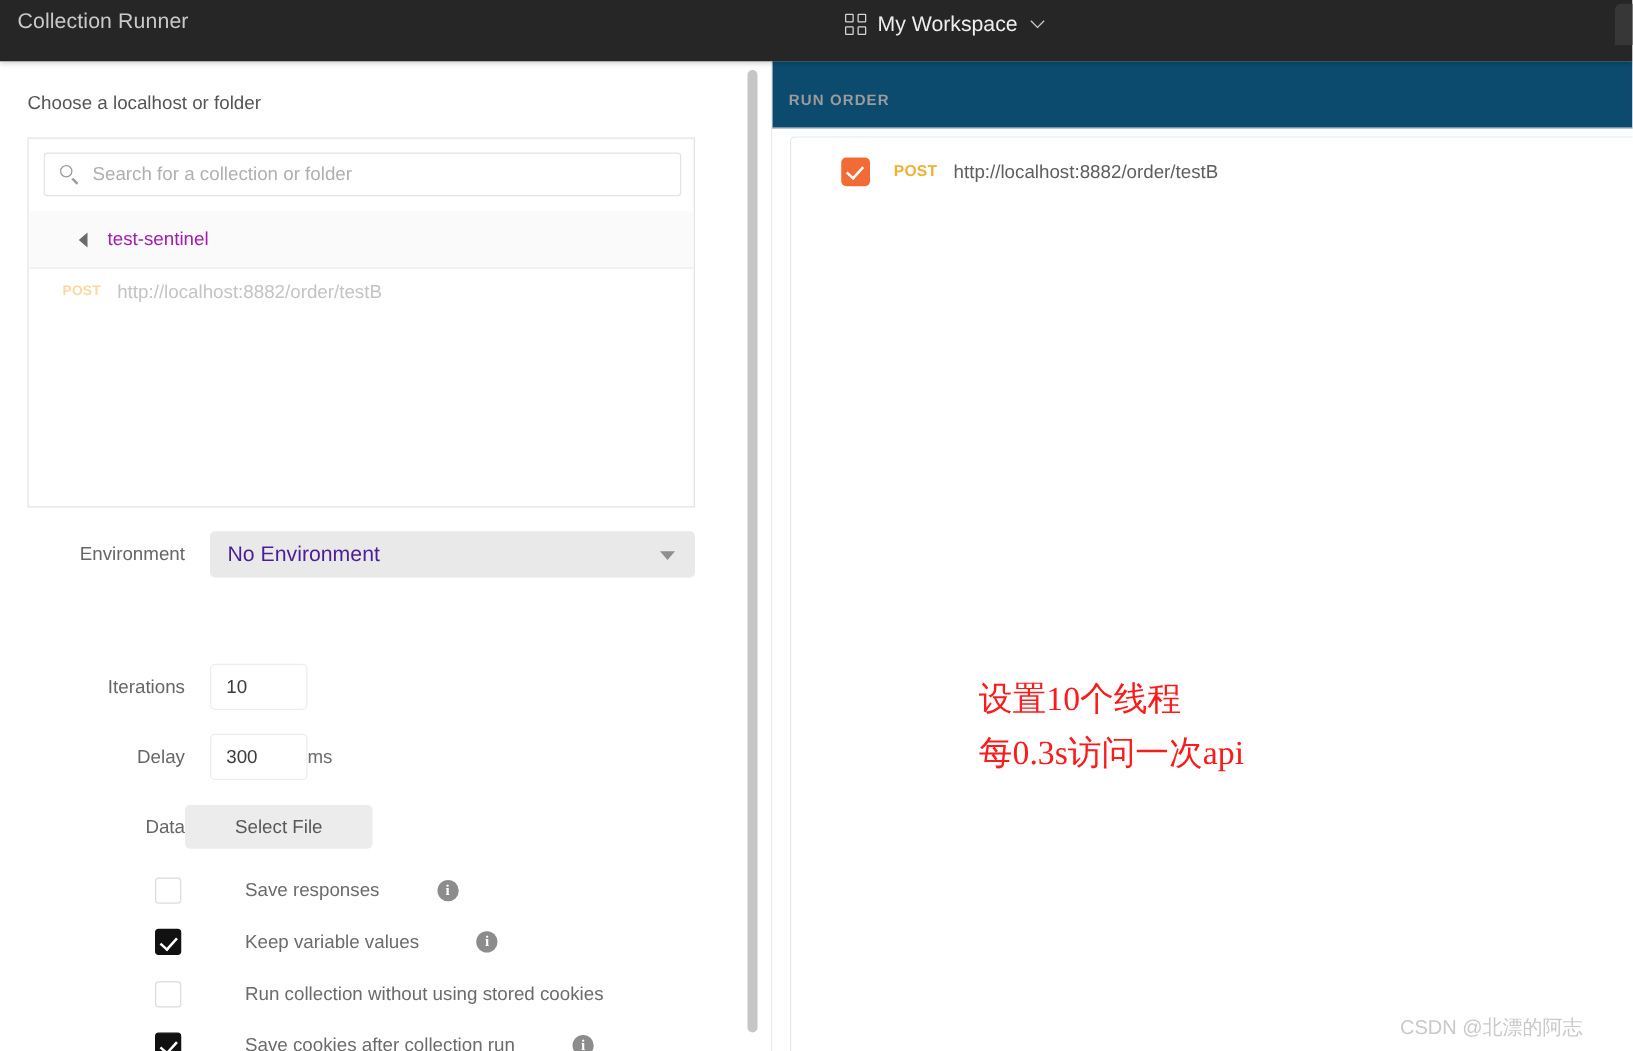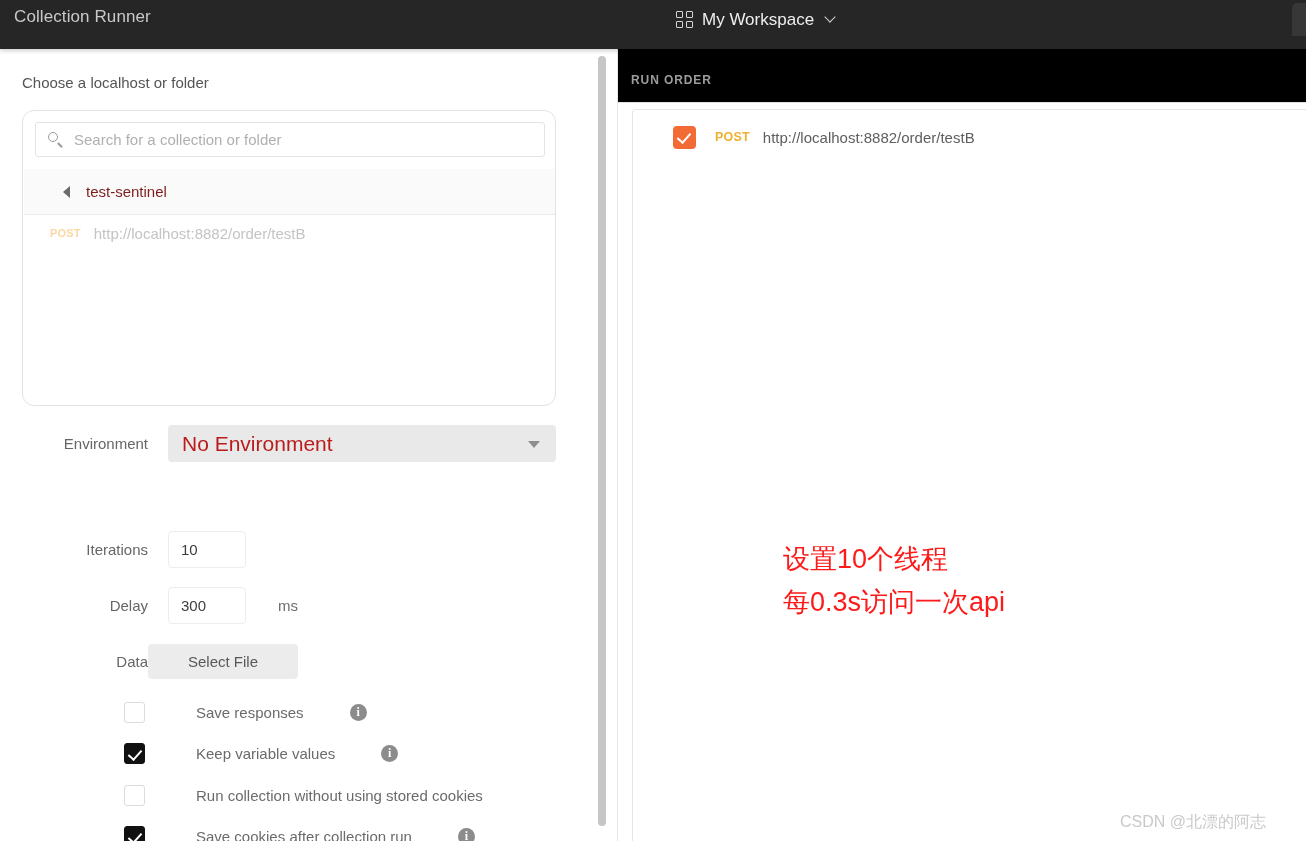"RUN ORDER" .run-order-header { background: #000000 -> #0c4a6e }
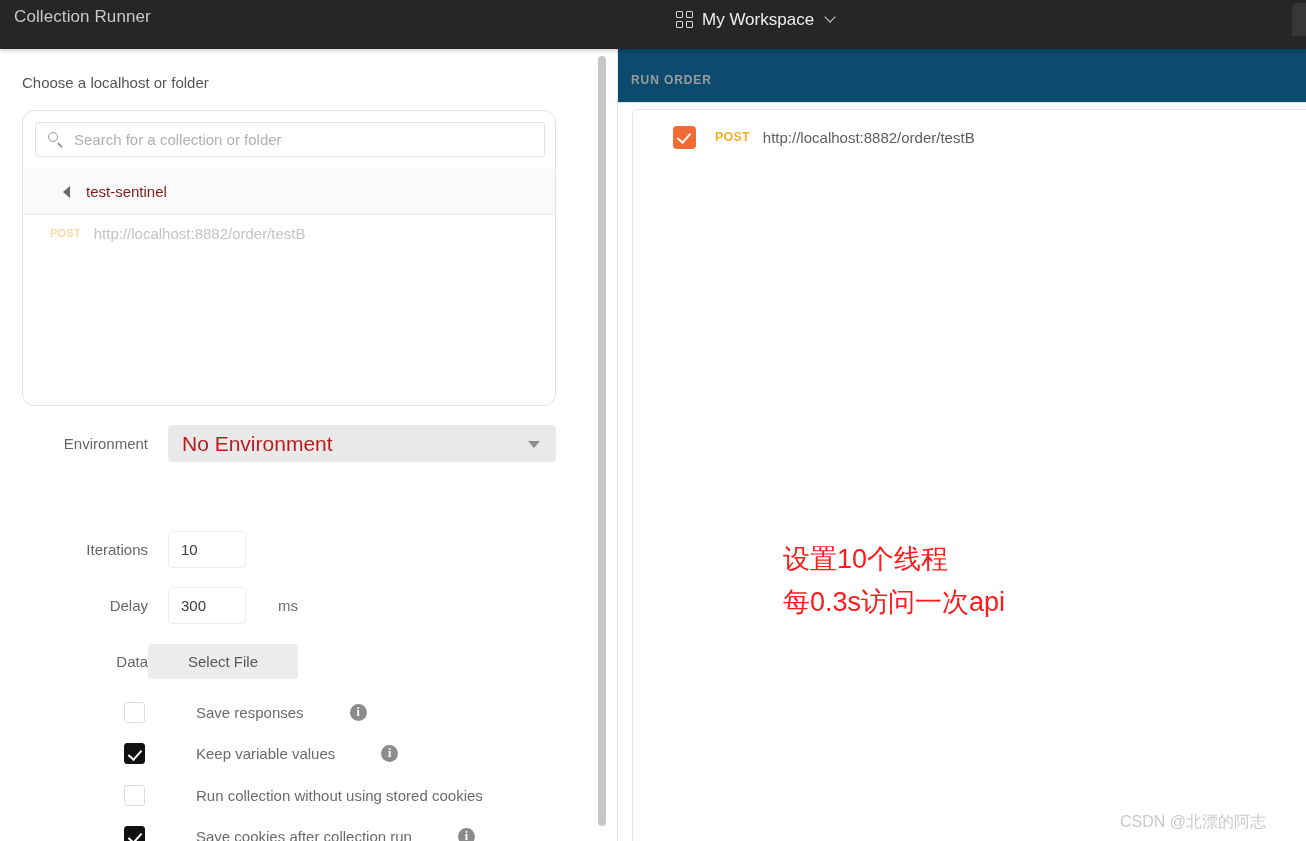"Search for a collection or" .collection-box { border-radius: 12px -> 0 }
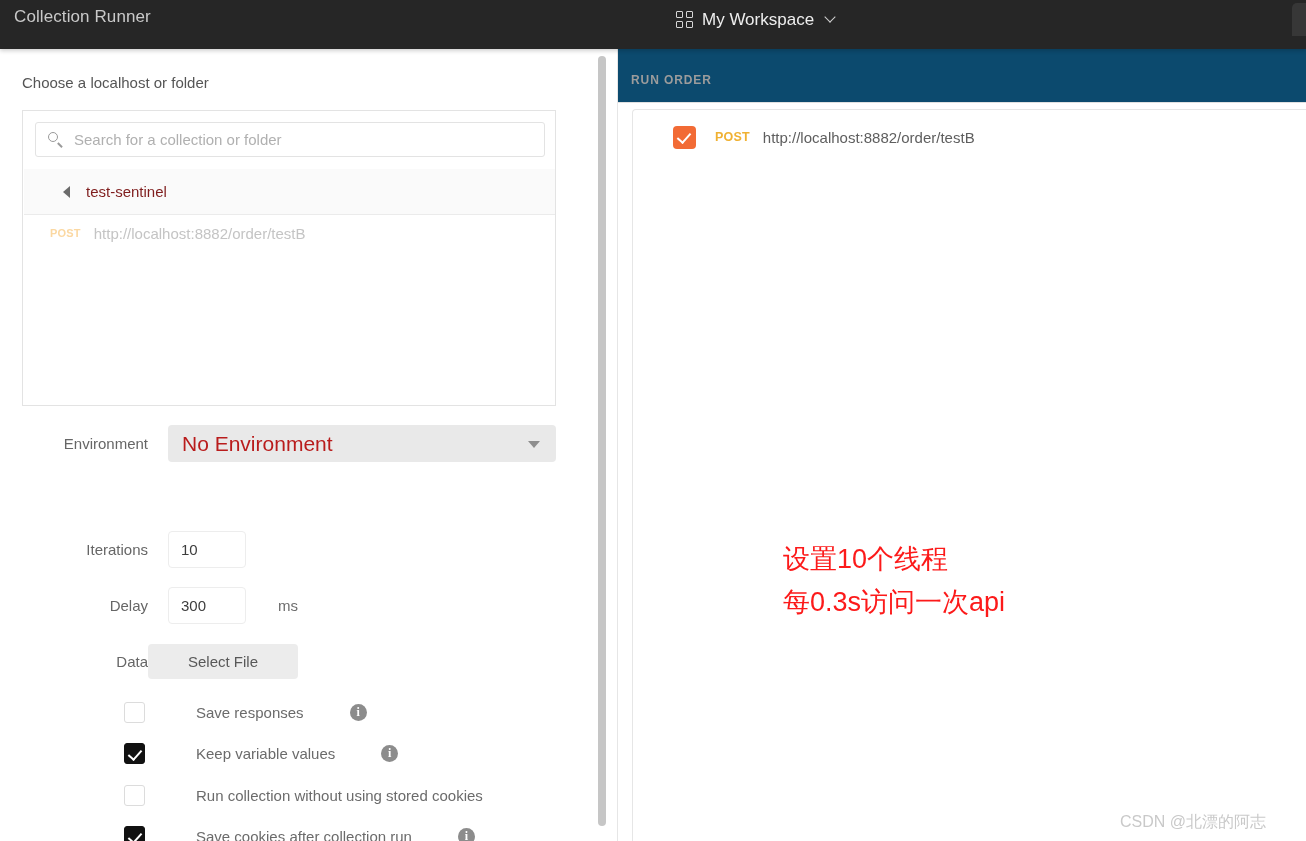"test-sentinel" .folder-name { color: #7f1d1d -> #a21caf }
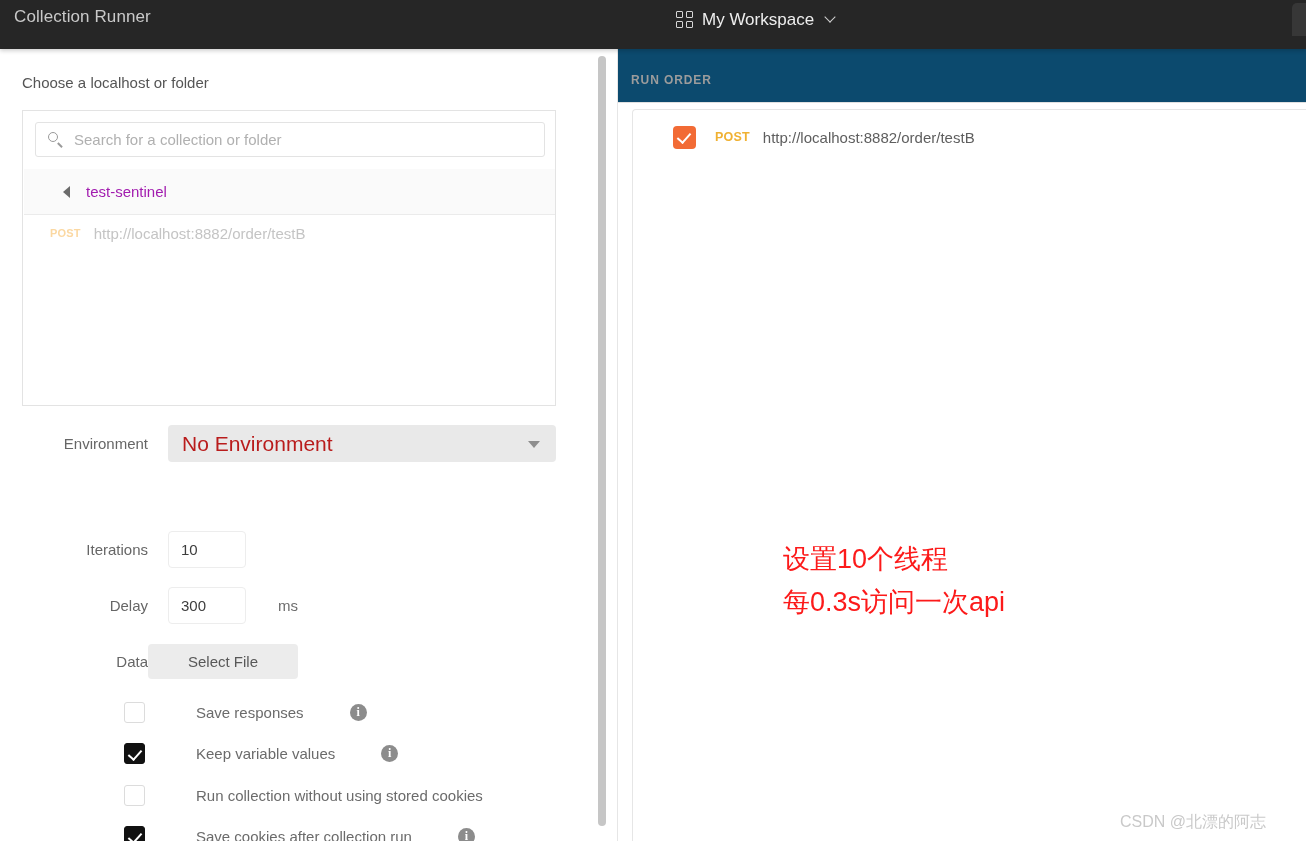"No Environment" .env-select .val { color: #b91c1c -> #4c1d95; font-size: 21px -> 17px }
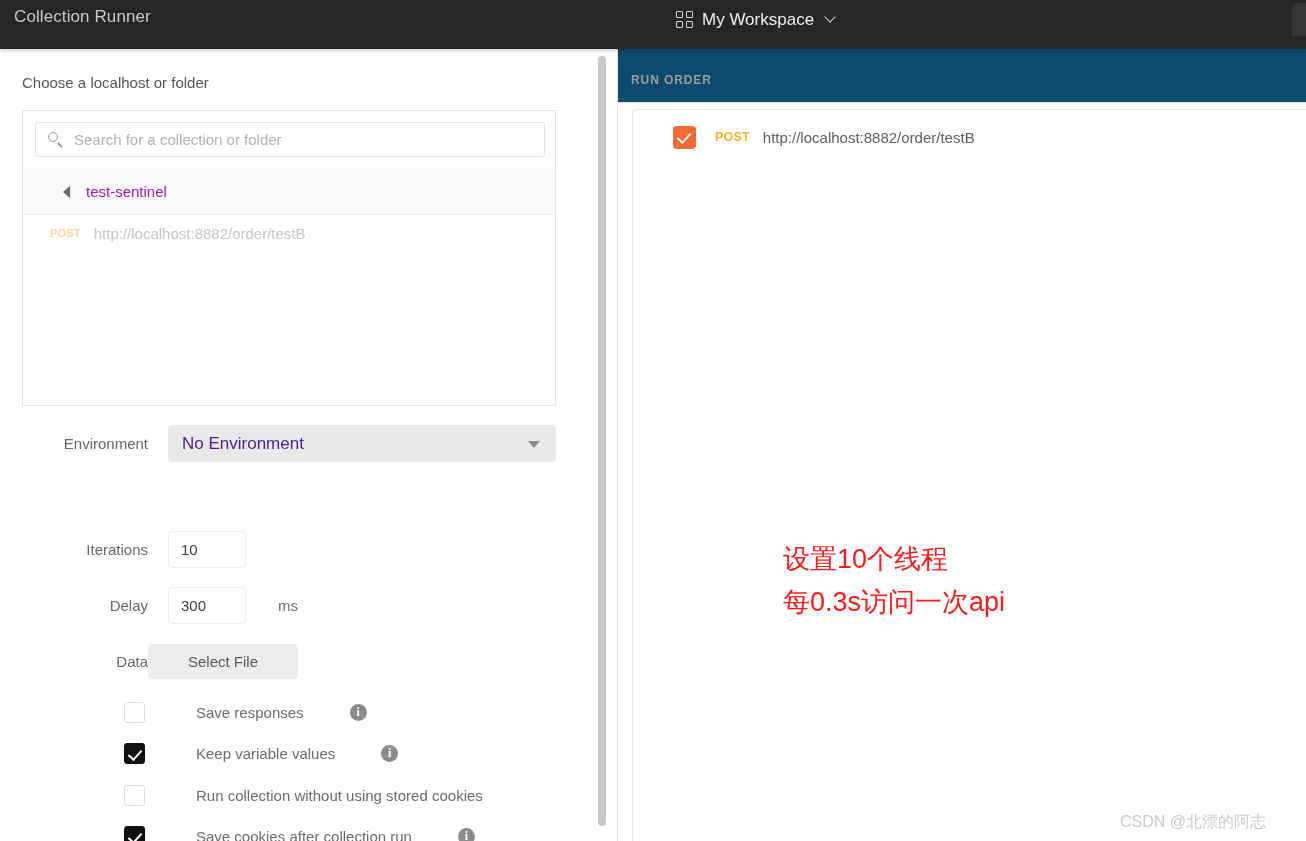"设置10个线程" .annotation { font-family: Liberation Sans, sans-serif -> Liberation Serif, serif }
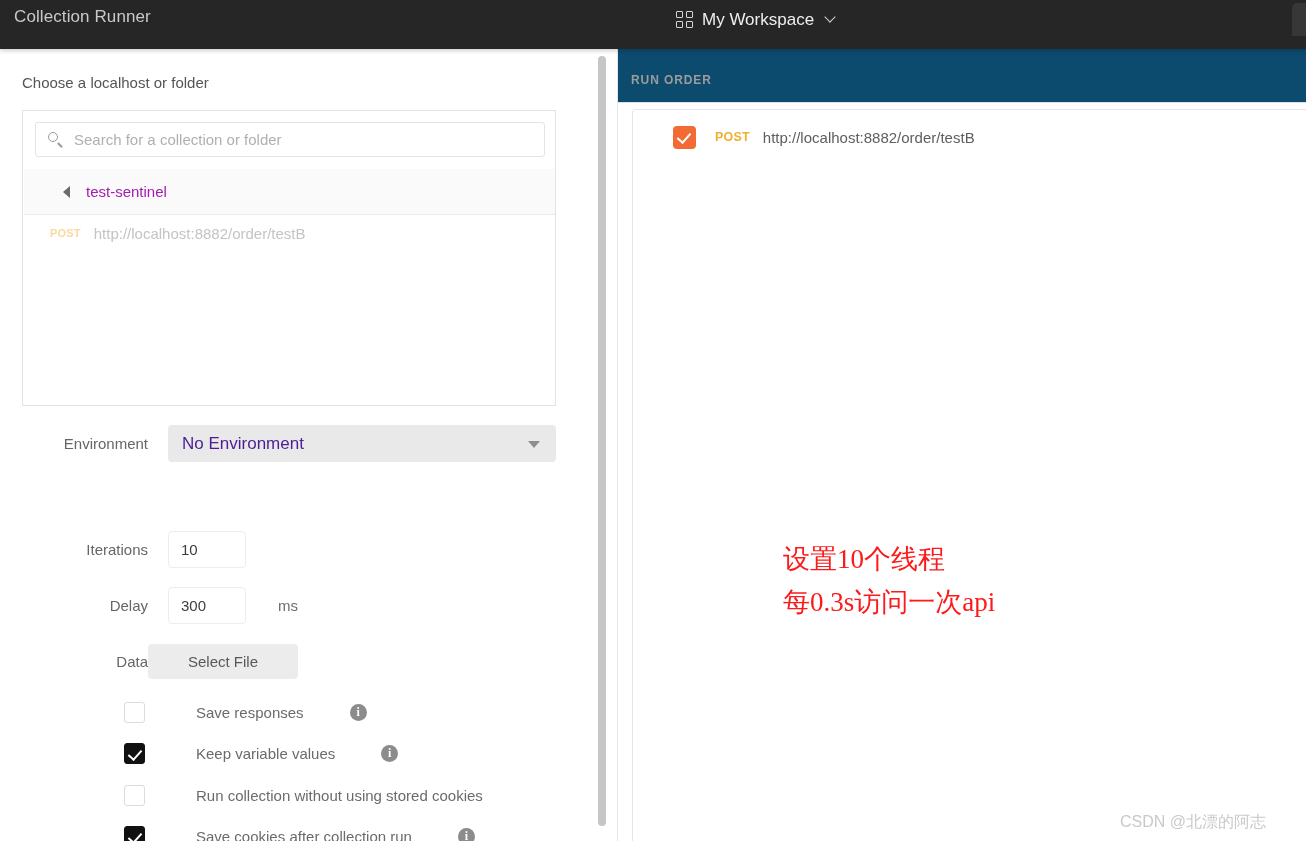"ms" .unit { margin-left: 32px -> 0 }
